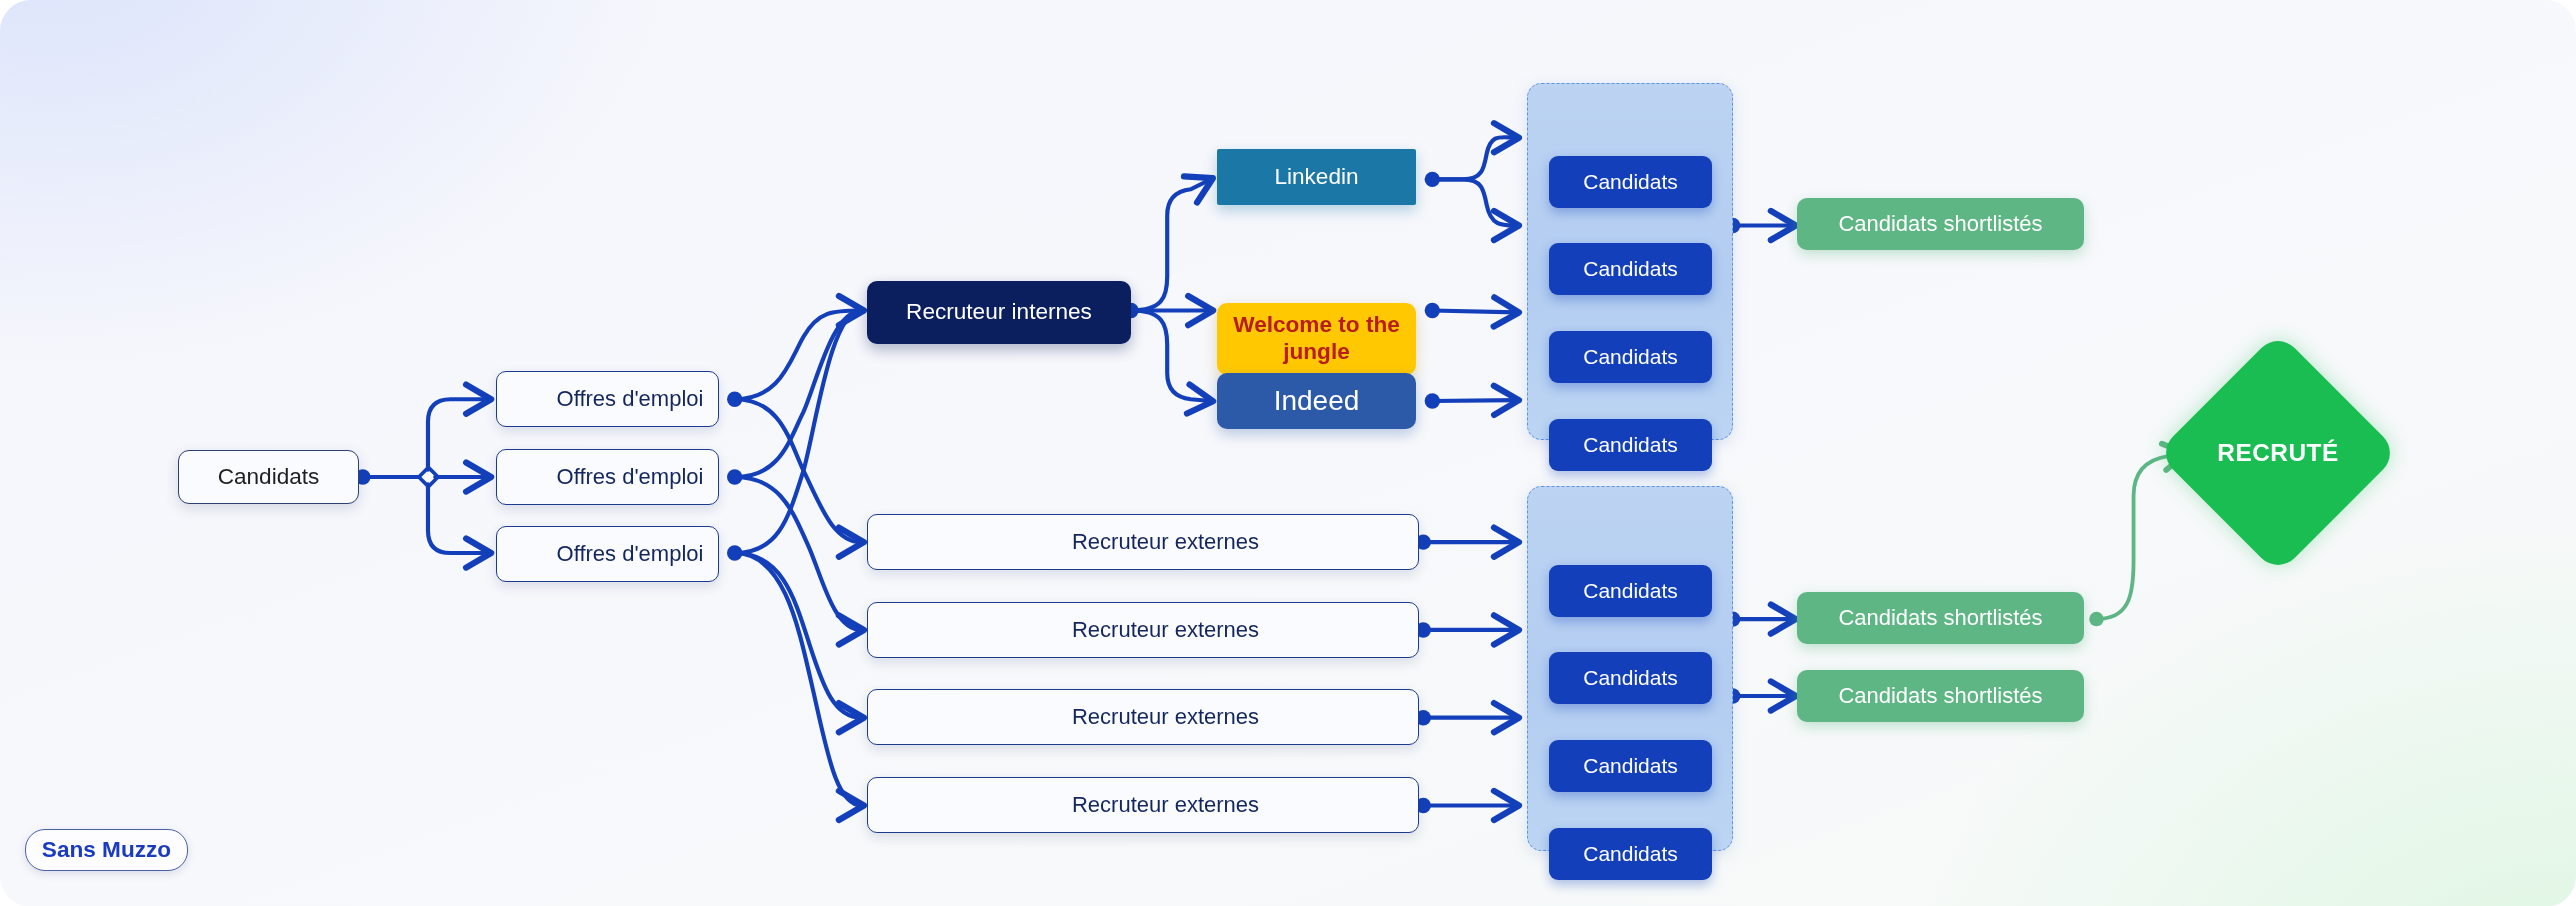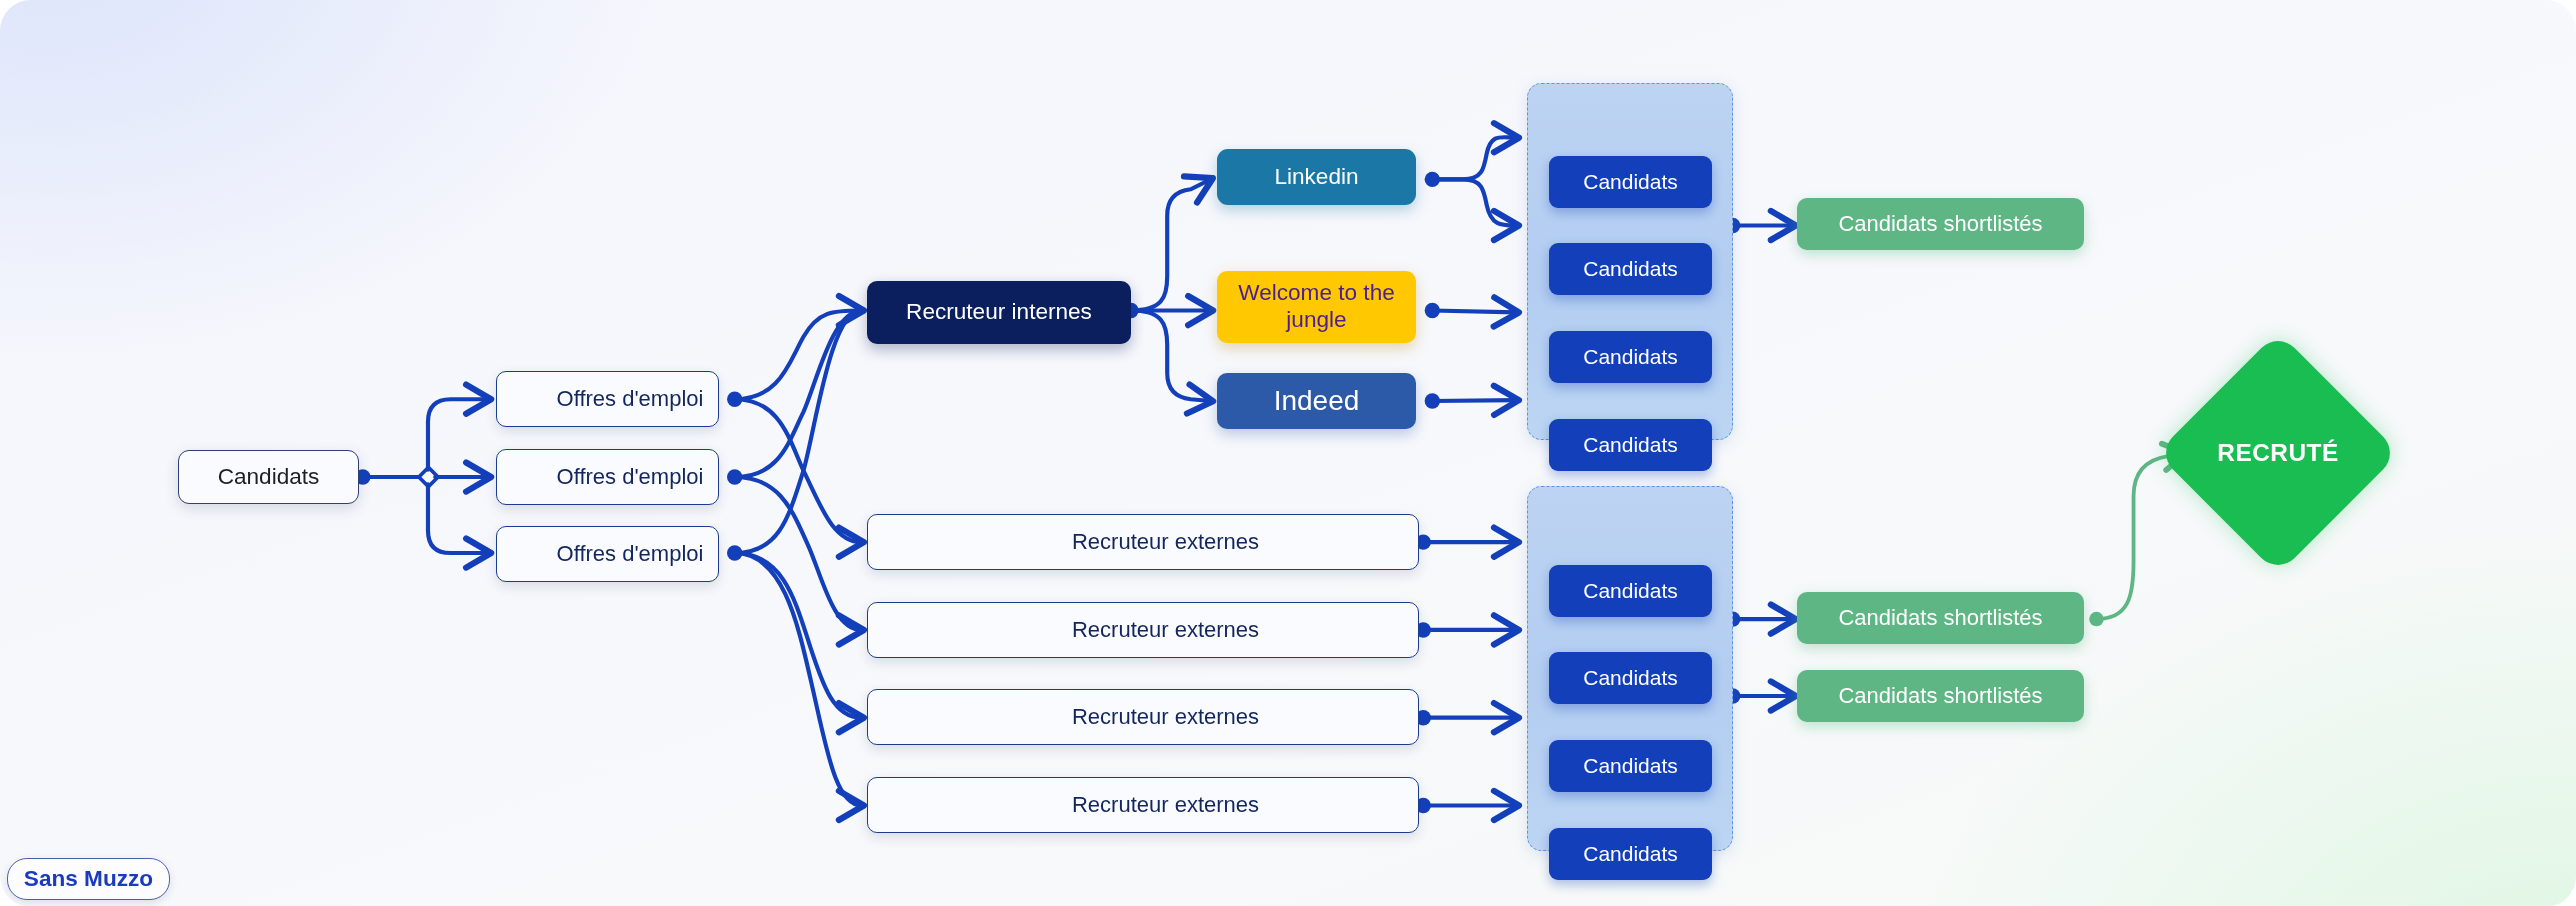"Linkedin" .n-linkedin { border-radius: 11px -> 2px }
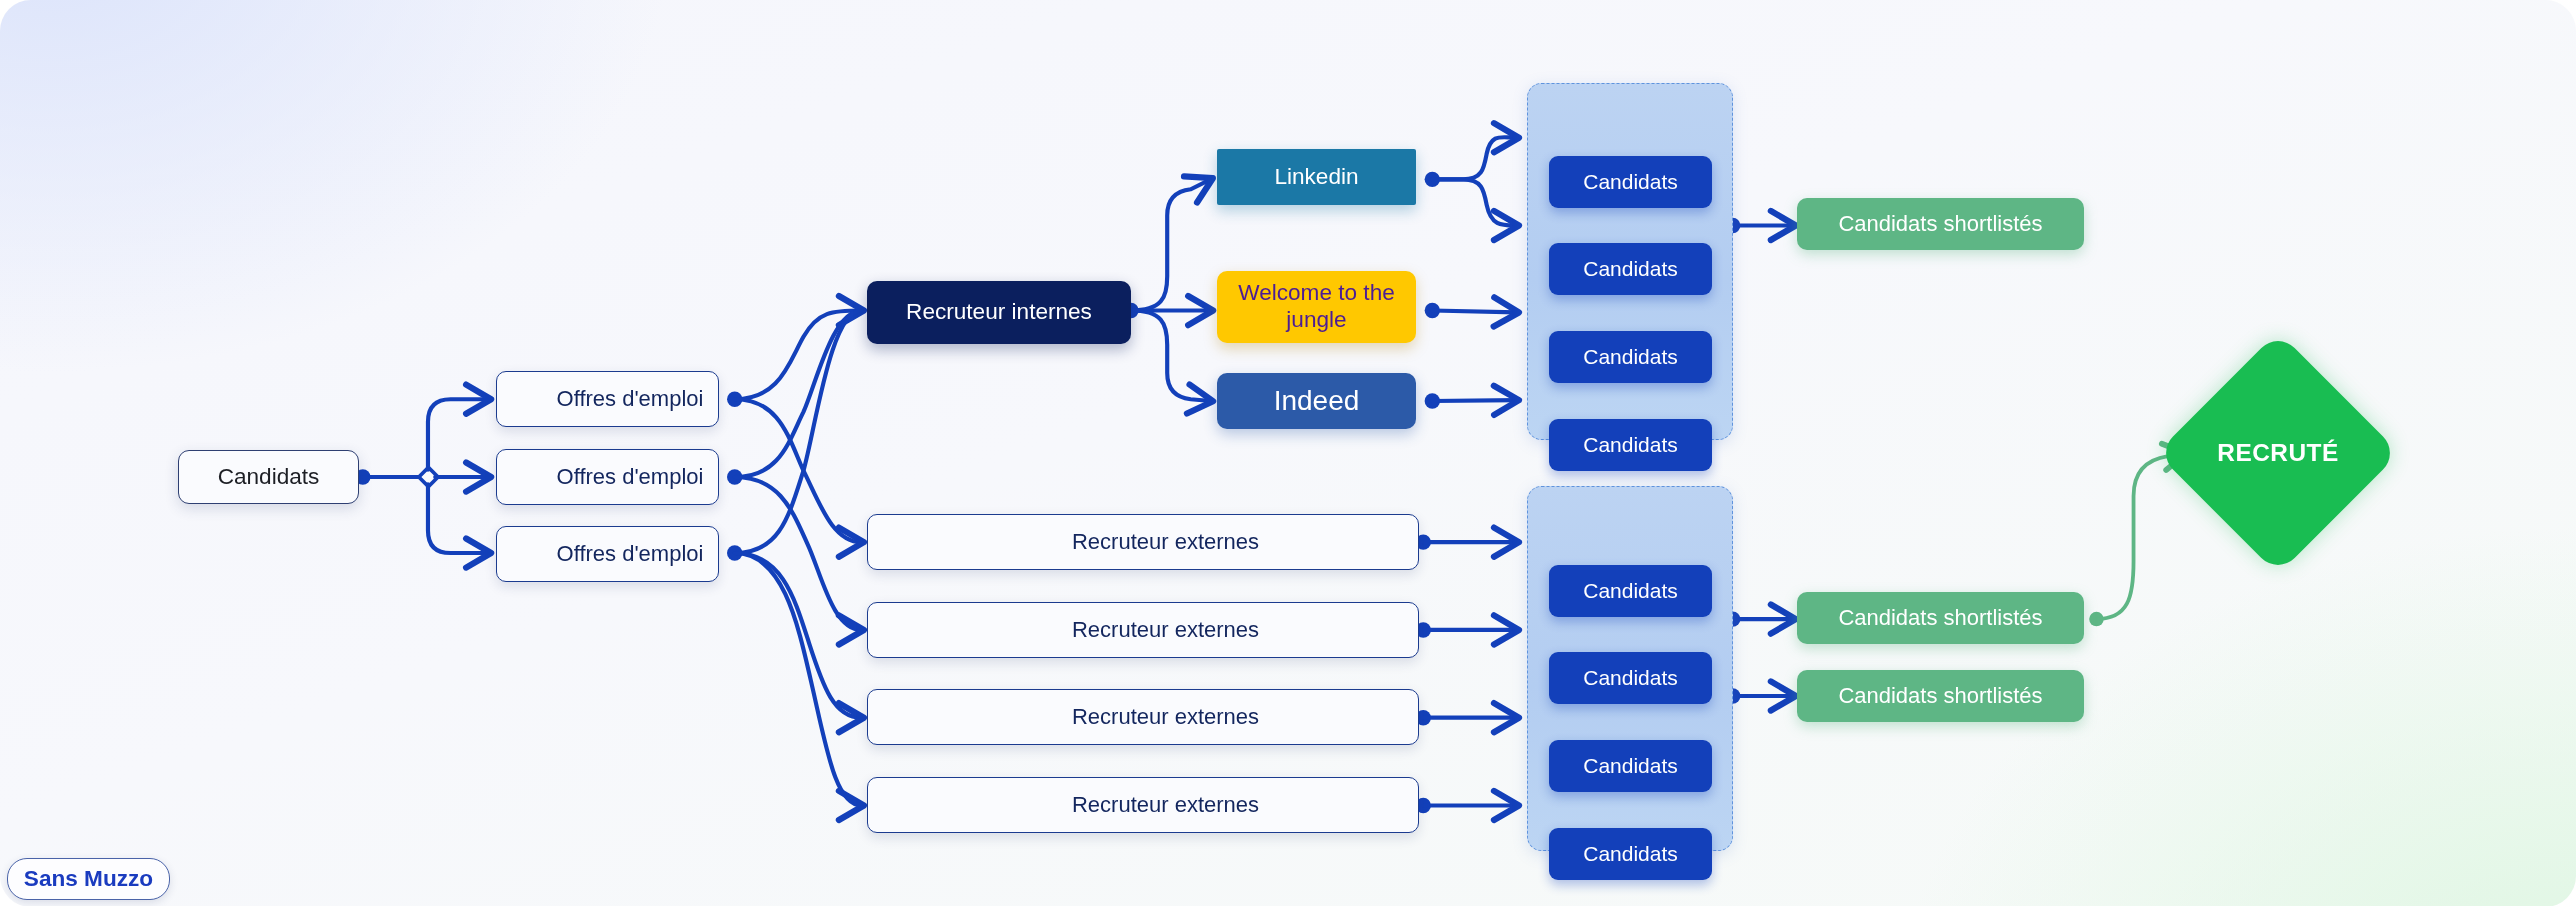"Welcome to the jungle" .n-wttj { color: #4c1d95 -> #b91c1c; font-weight: 400 -> 700; margin-top: none -> 32px }
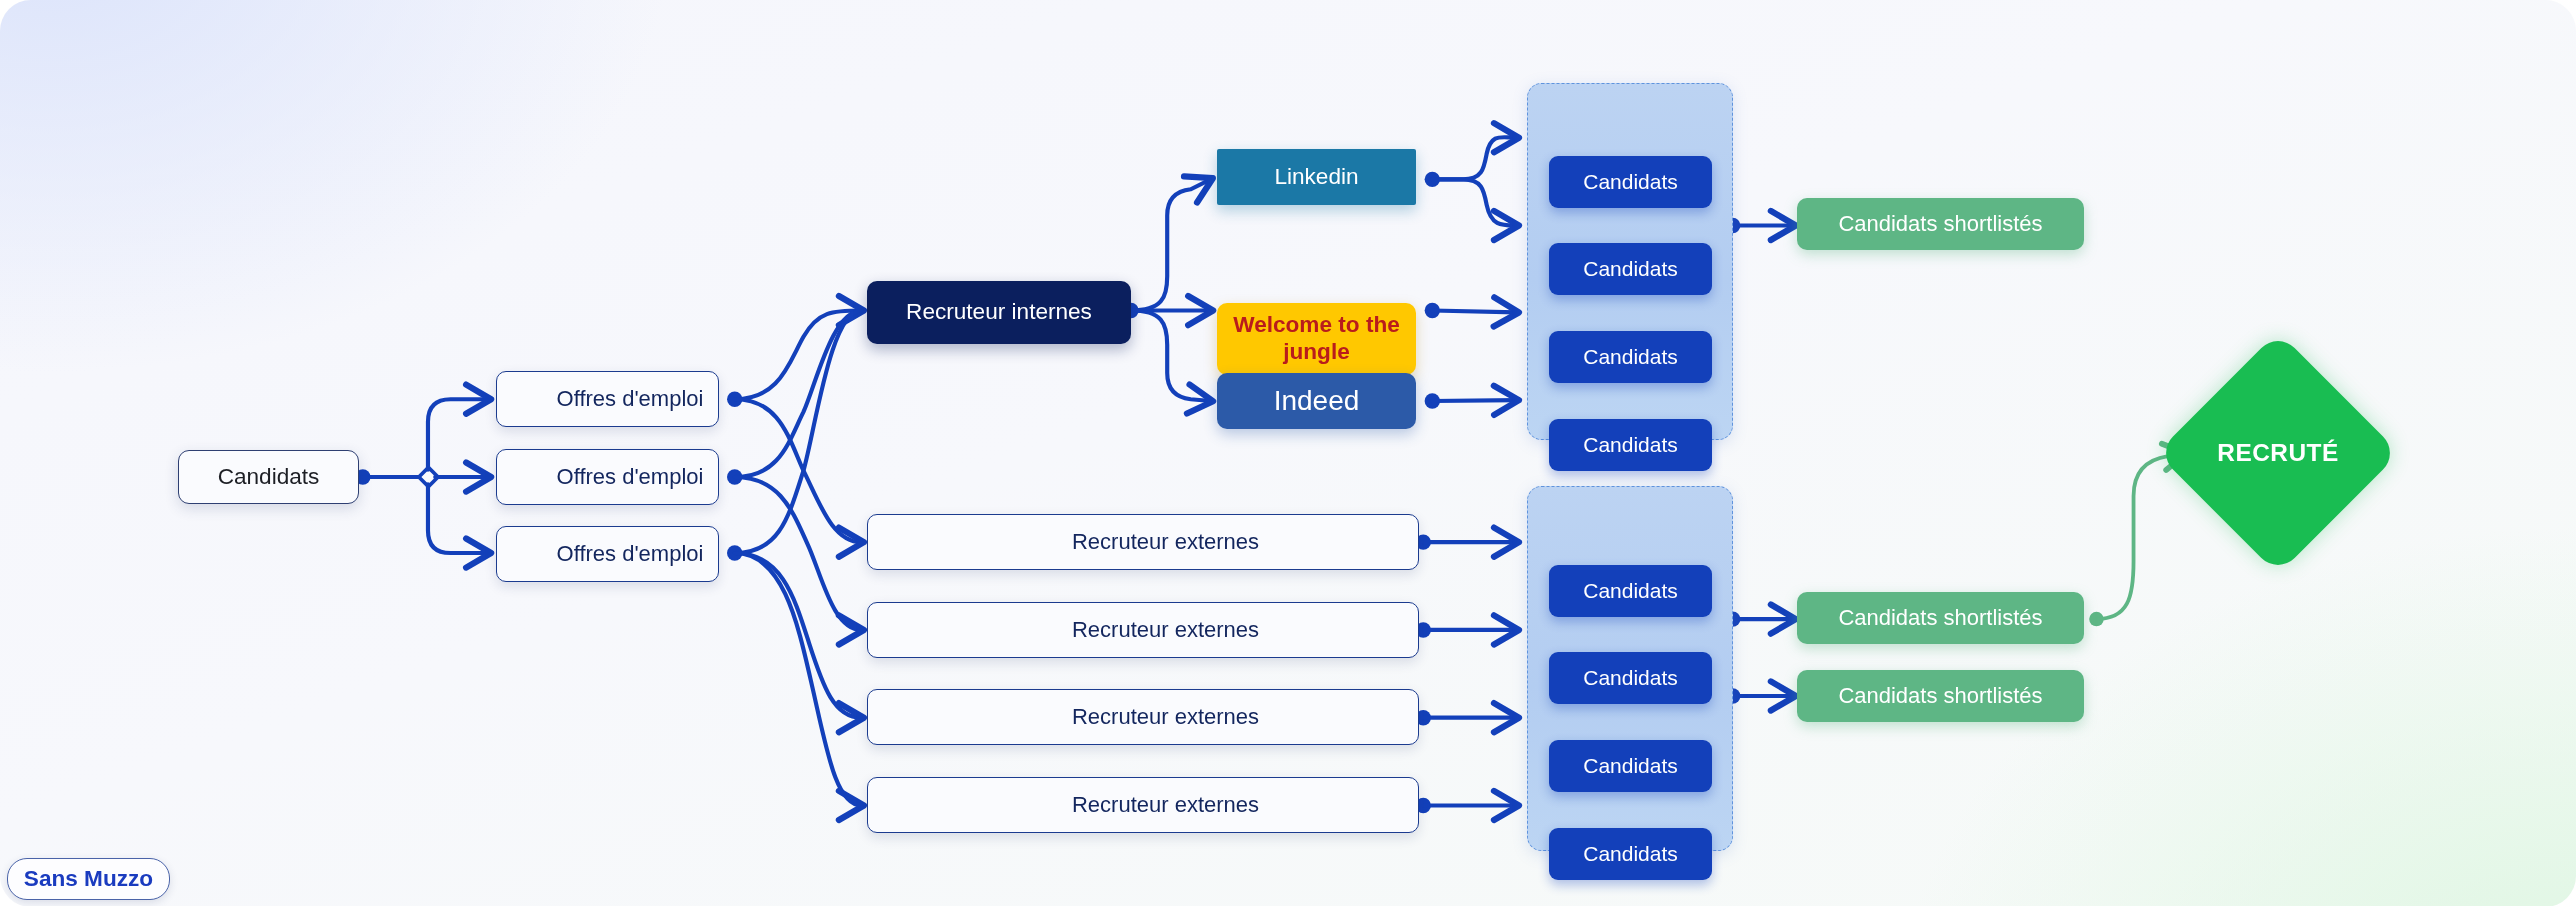"Sans Muzzo" div.badge { left: 7px -> 25px; margin-top: 29px -> none }
